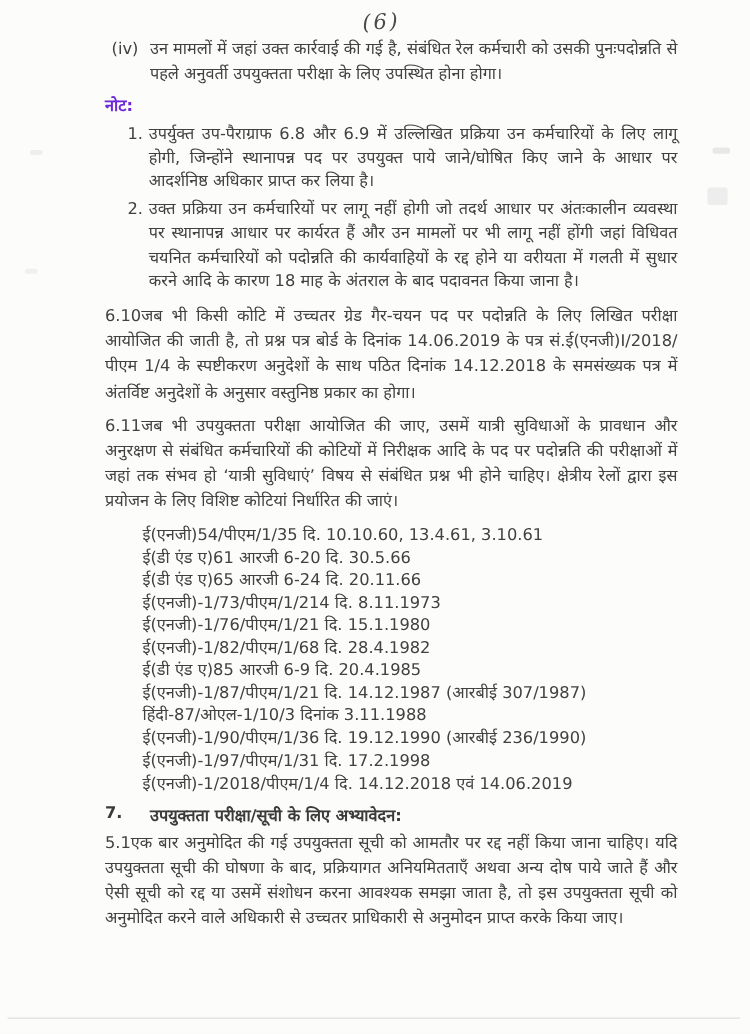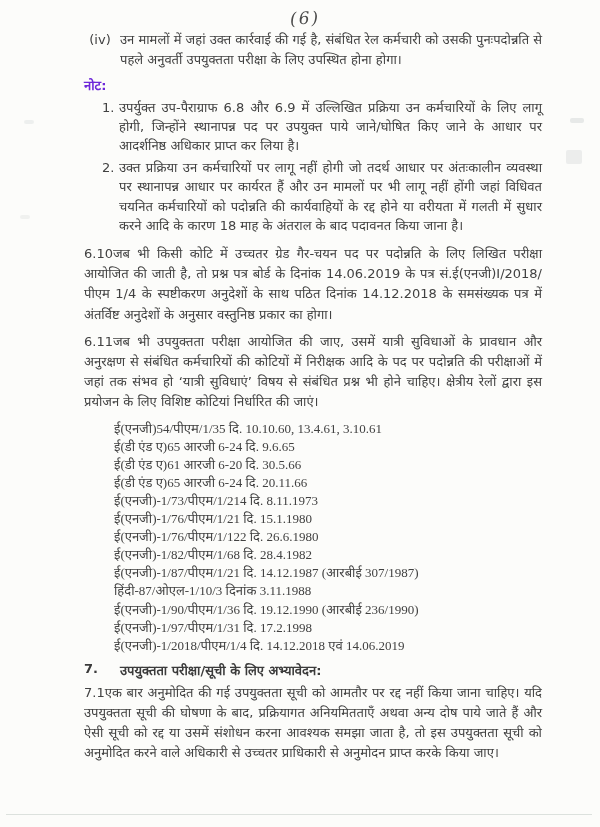"ई(एनजी)54/पीएम/1/35 दि. 10.10.60," .ref { font-family: Liberation Serif, serif -> none }
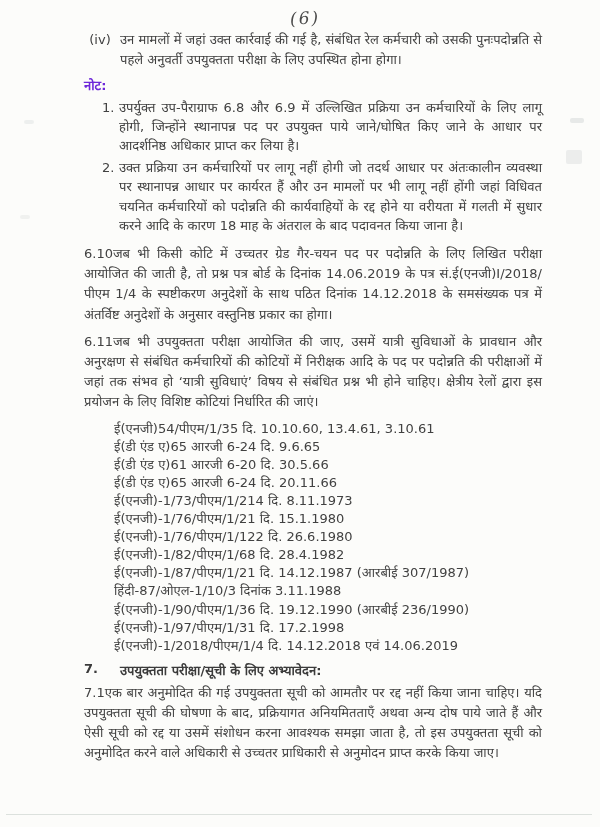"ई(डी एंड ए)65 आरजी 6-24 दि. 9.6.65" div.ref { html: <div>ई(डी एंड ए)65 आरजी 6-24 दि. 9.6.65</div> -> none }
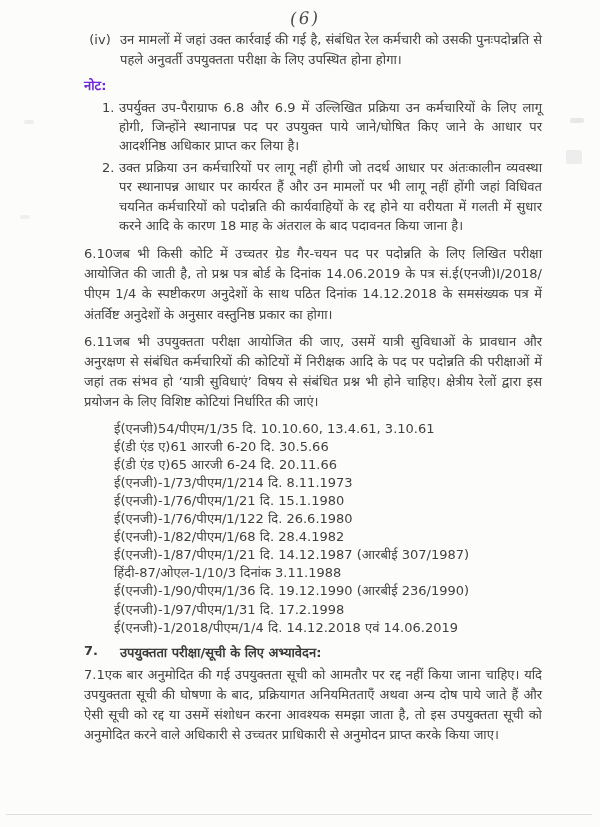"ई(एनजी)-1/76/पीएम/1/122 दि. 26.6.1980" div.ref { html: <div>ई(एनजी)-1/76/पीएम/1/122 दि. 26.6.1980</div> -> none }
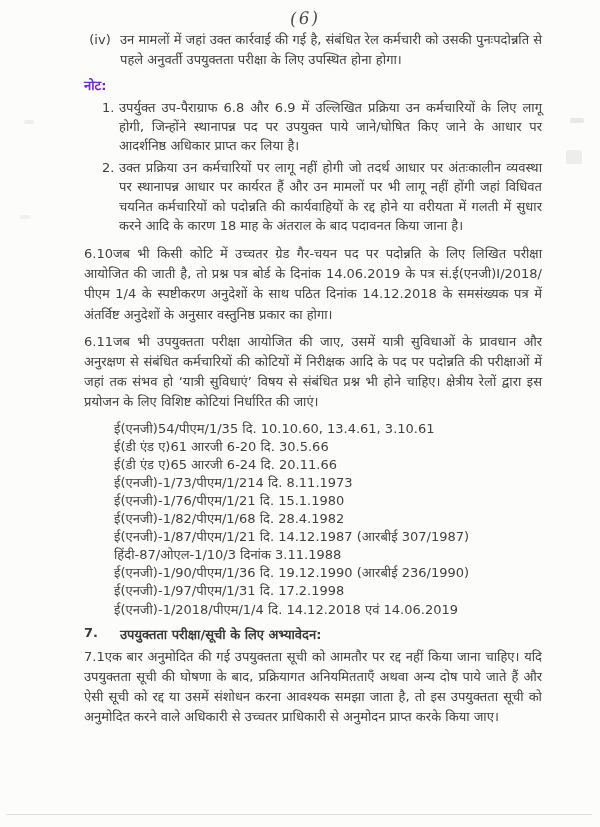"ई(डी एंड ए)85 आरजी 6-9" div.ref { html: none -> <div>ई(डी एंड ए)85 आरजी 6-9 दि. 20.4.1985</div> }
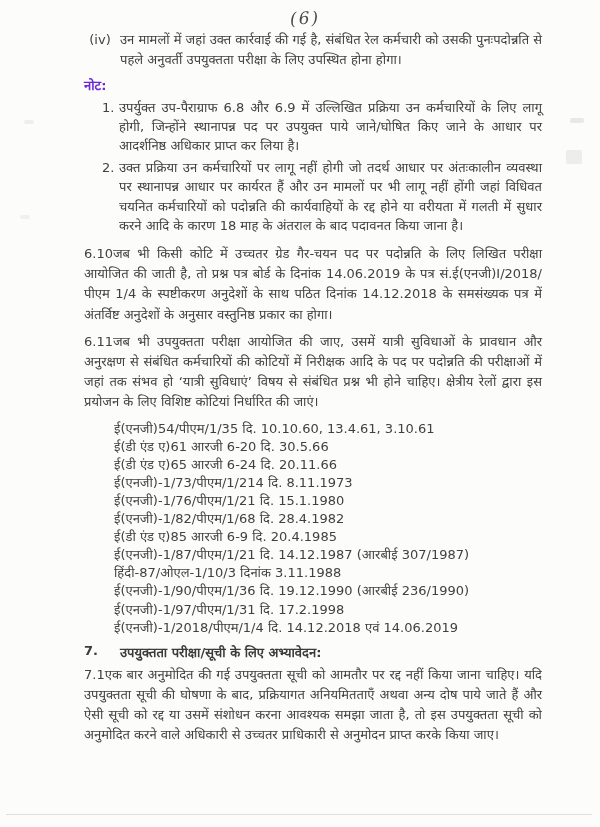"7.1" span.pnum { text: 7.1 -> 5.1 }
